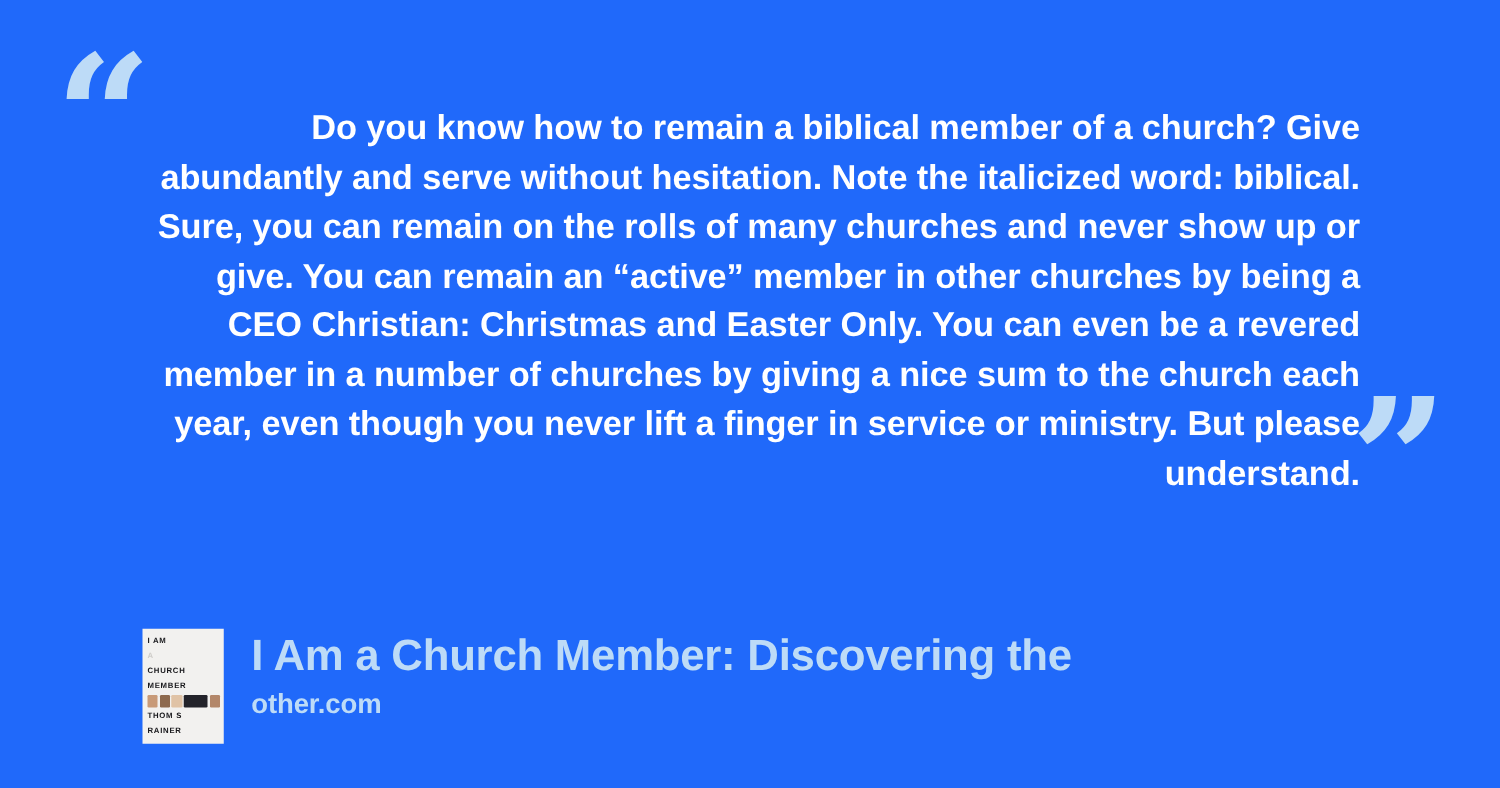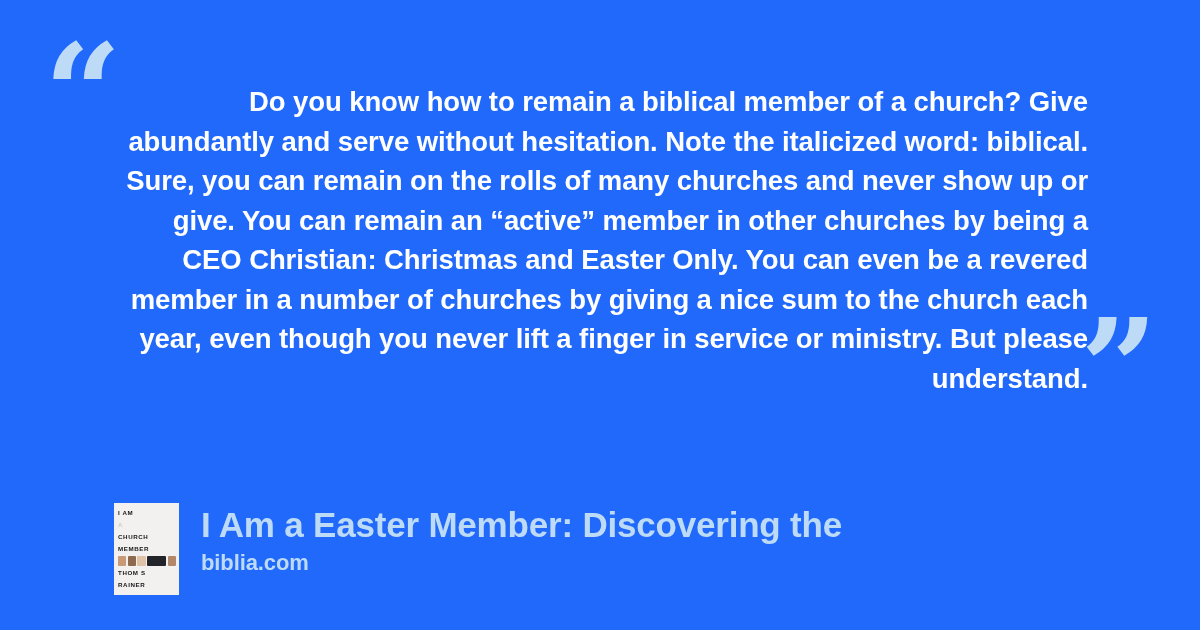"I Am a Easter Member:" div.book-title { text: Easter -> Church }
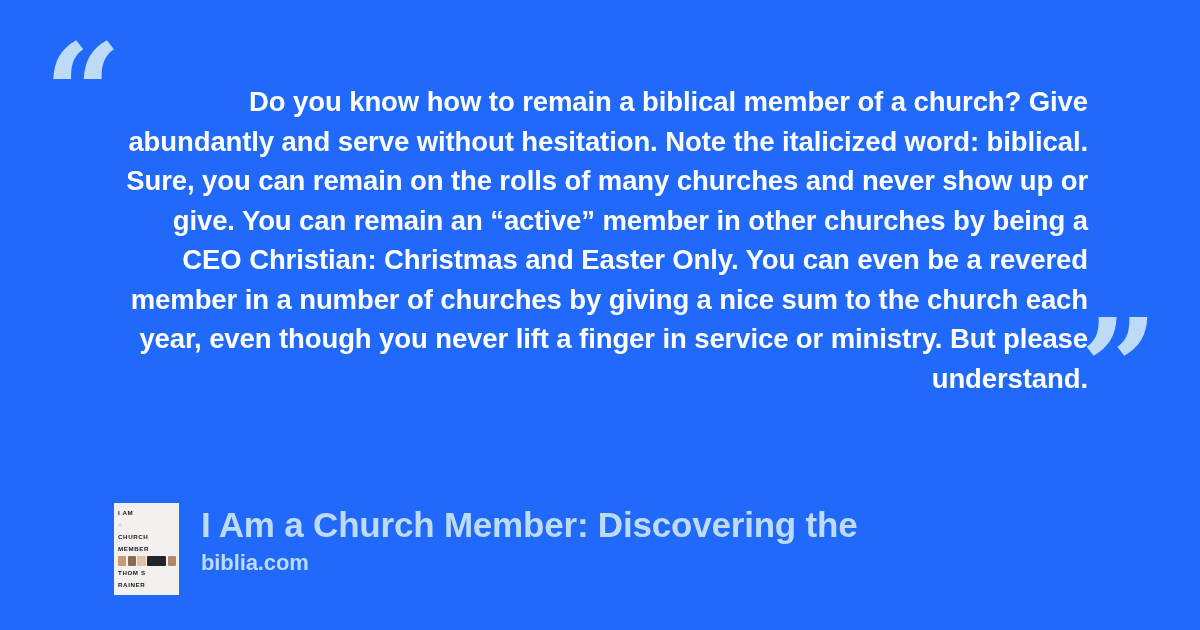"biblia.com" div.site-name { text: biblia.com -> other.com }
